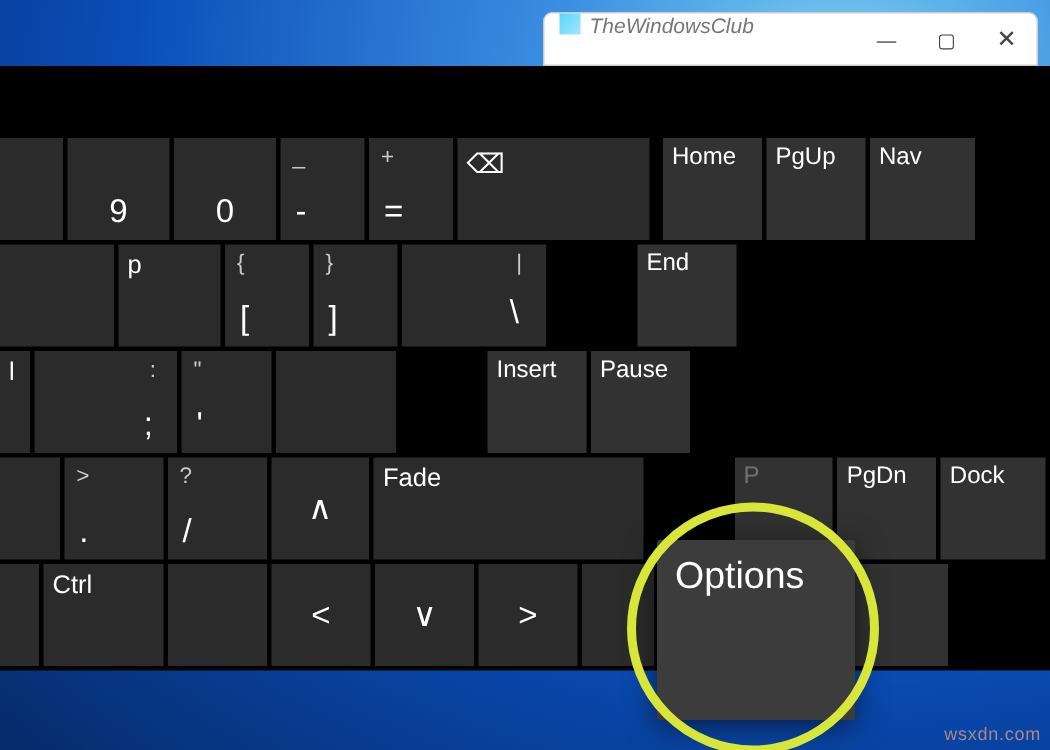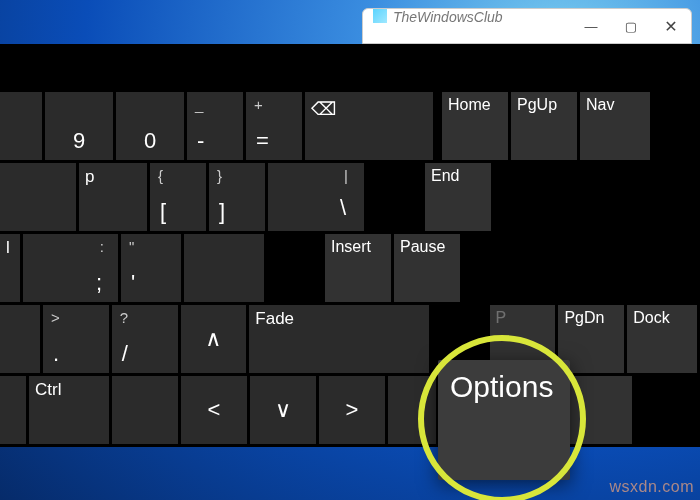"Options" .options-pop { font-size: 30px -> 25px }
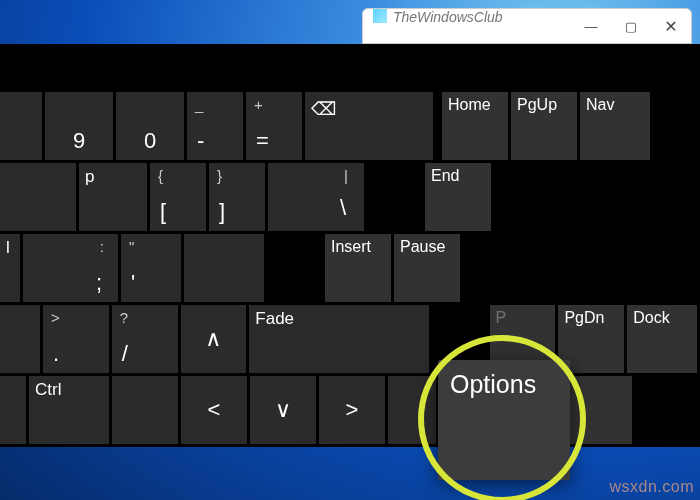"wsxdn.com" .watermark { font-size: 16px -> 12px }
